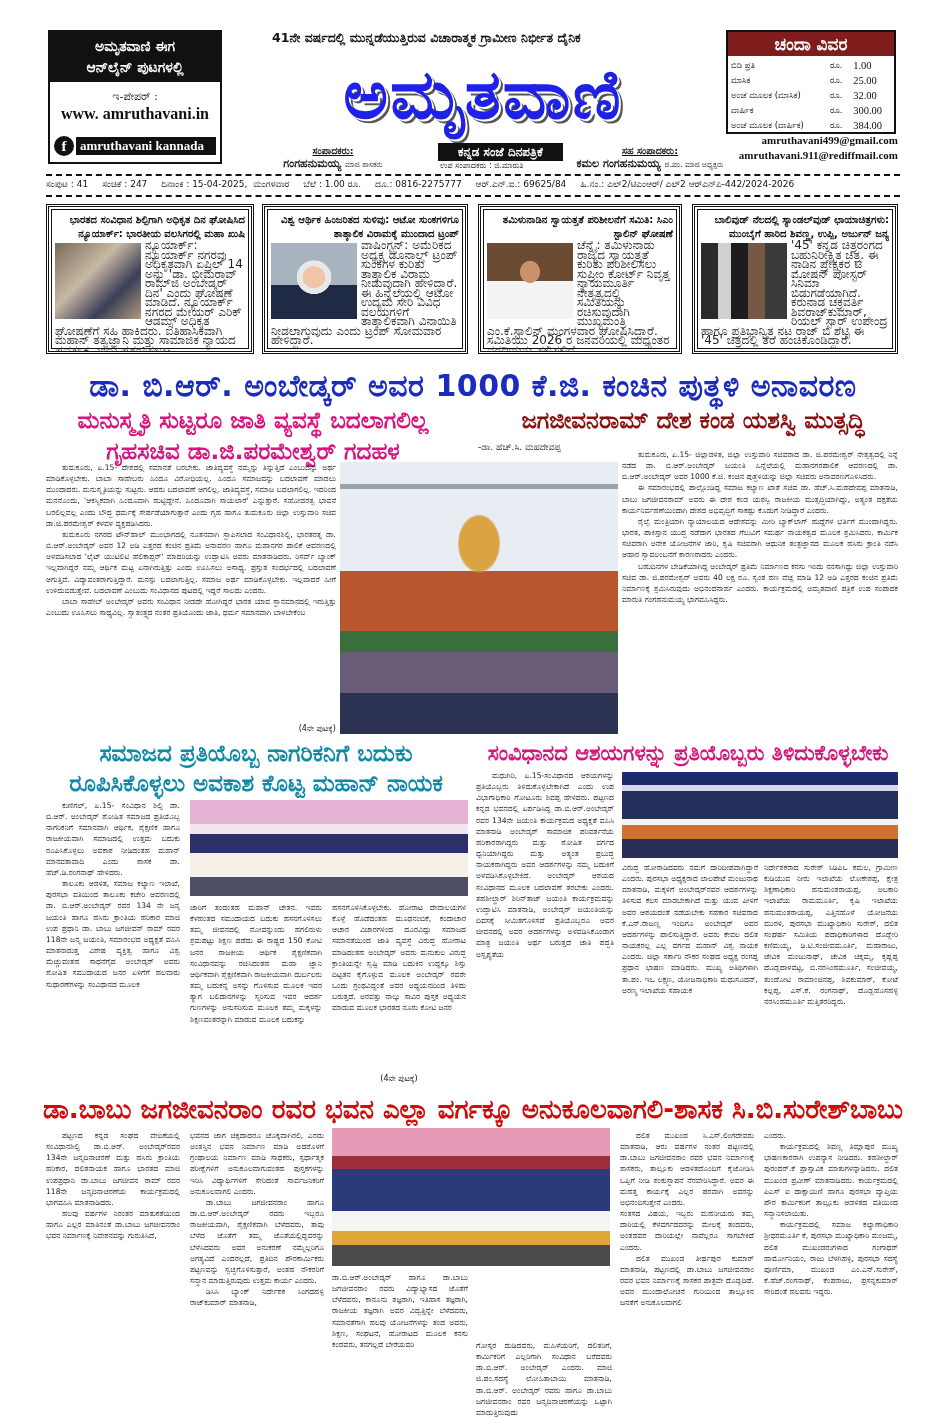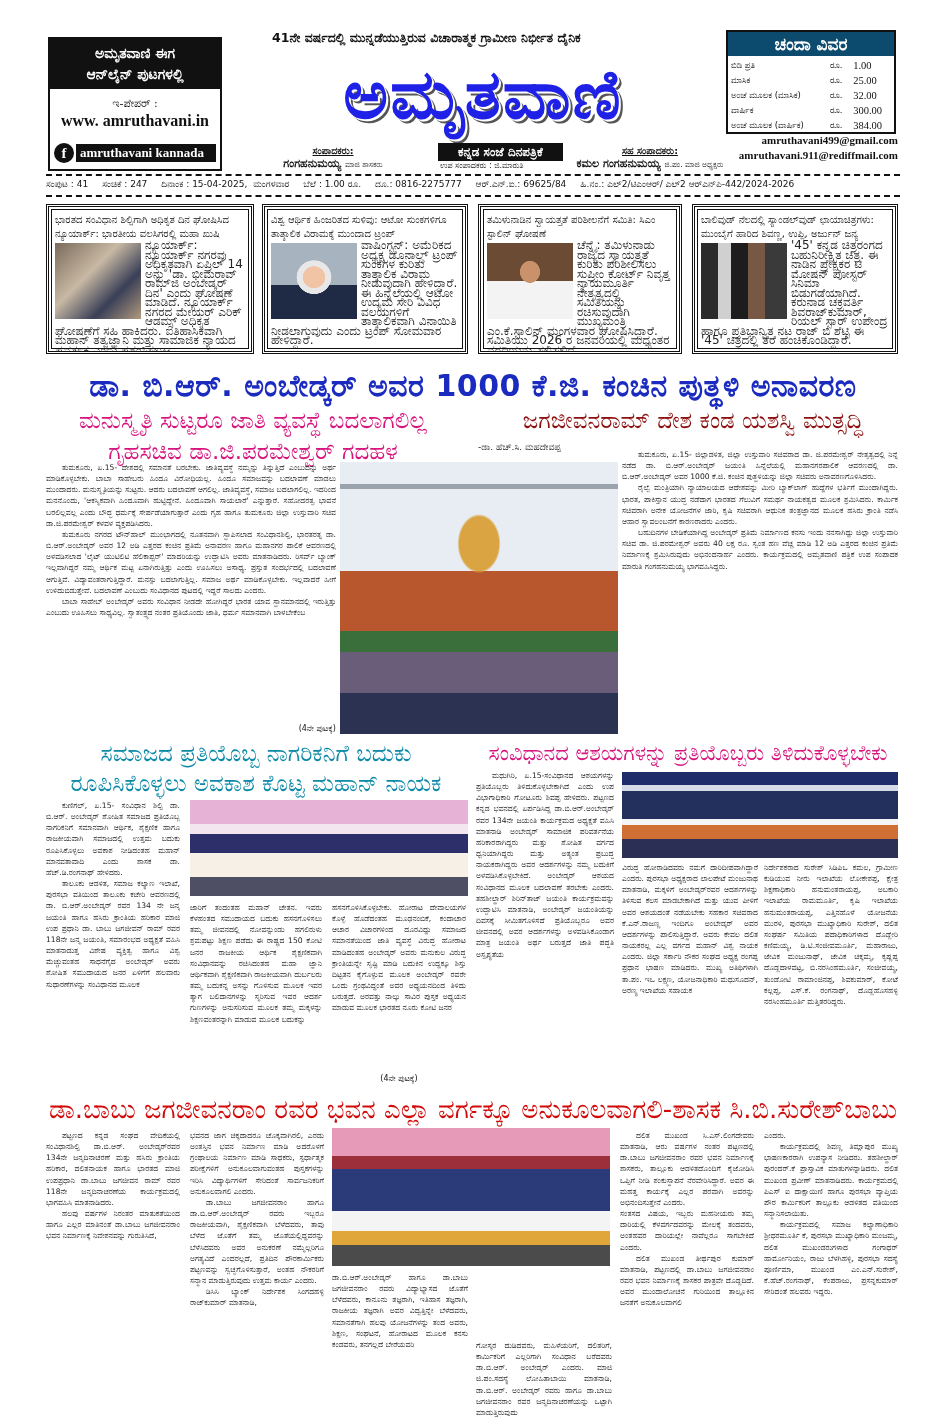"ಅಮೃತವಾಣಿ ಈಗ" .online-box { margin-top: 7px -> none }
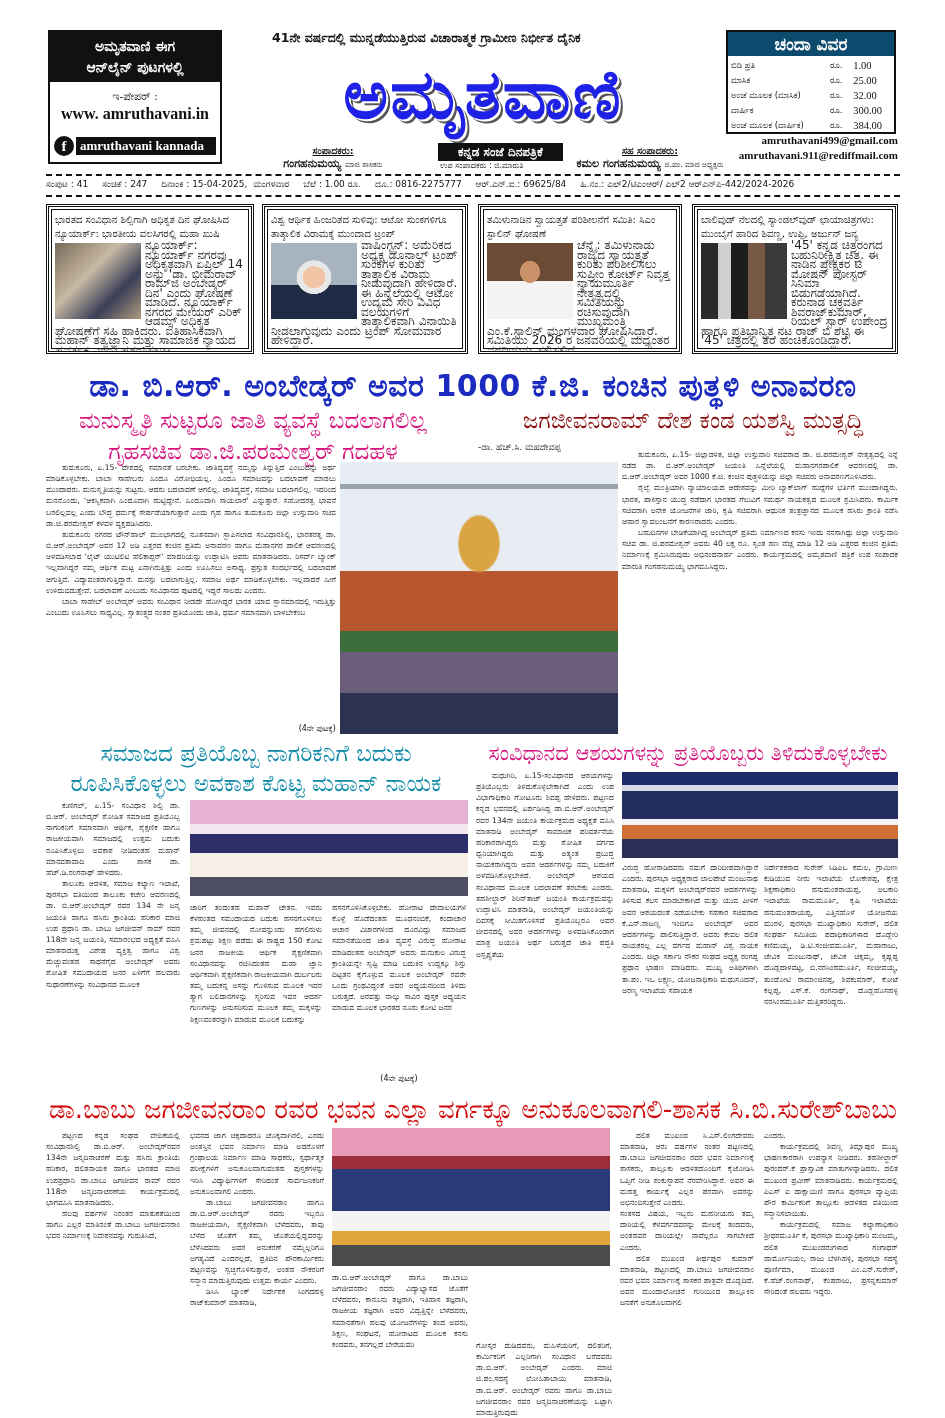"ಚಂದಾ ವಿವರ" .sub-box .hd { background: #0c4a6e -> #7f1d1d }
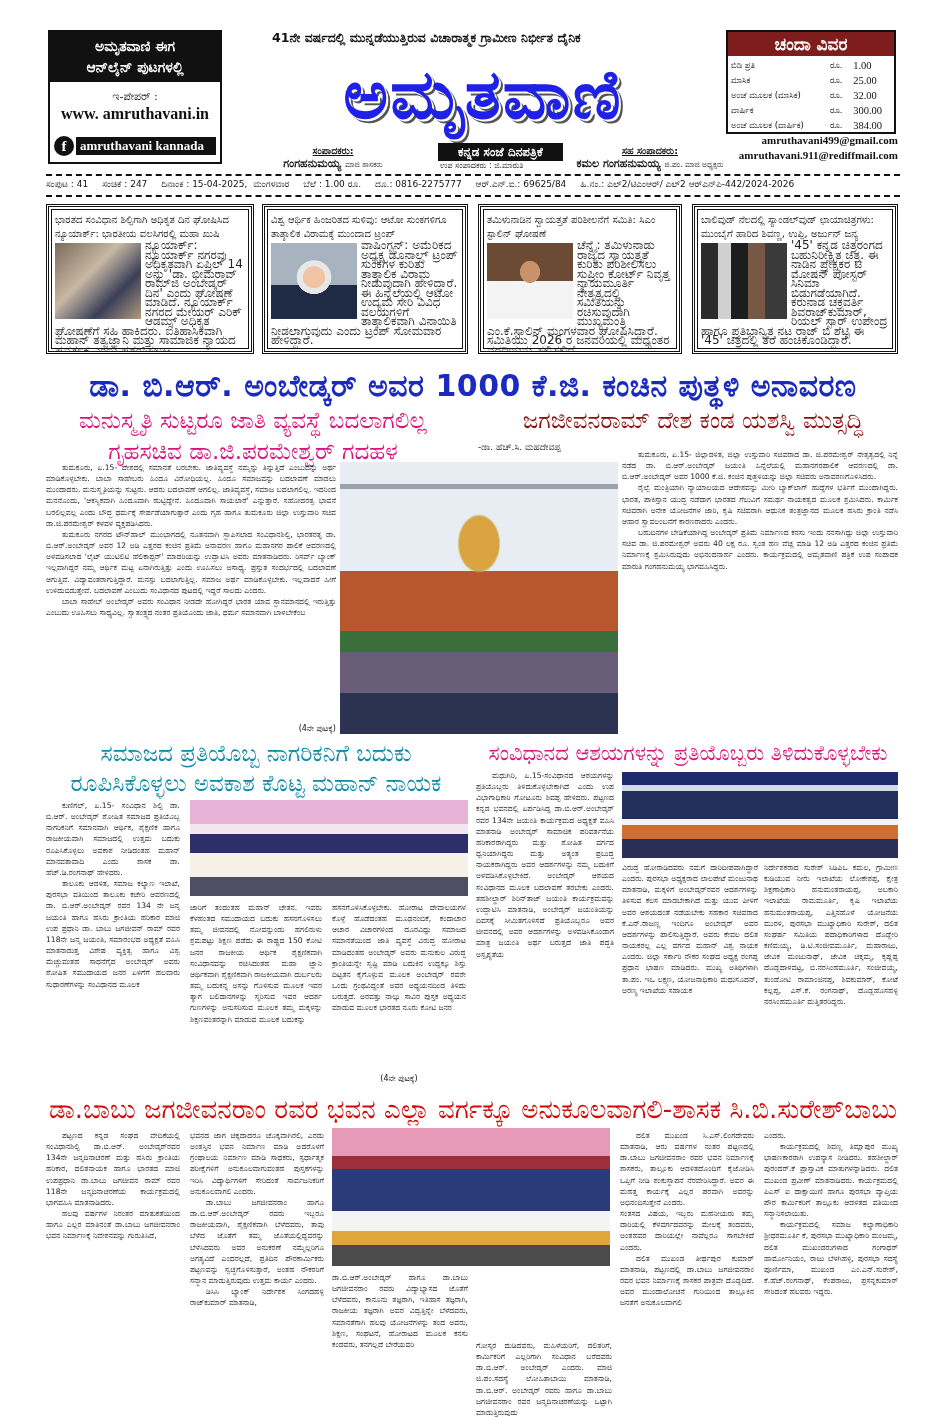"ಭಾರತದ ಸಂವಿಧಾನ ಶಿಲ್ಪಿಗಾಗಿ ಅಧಿಕೃತ ದಿನ" .tbox .h { font-weight: normal -> bold; text-align: left -> right }
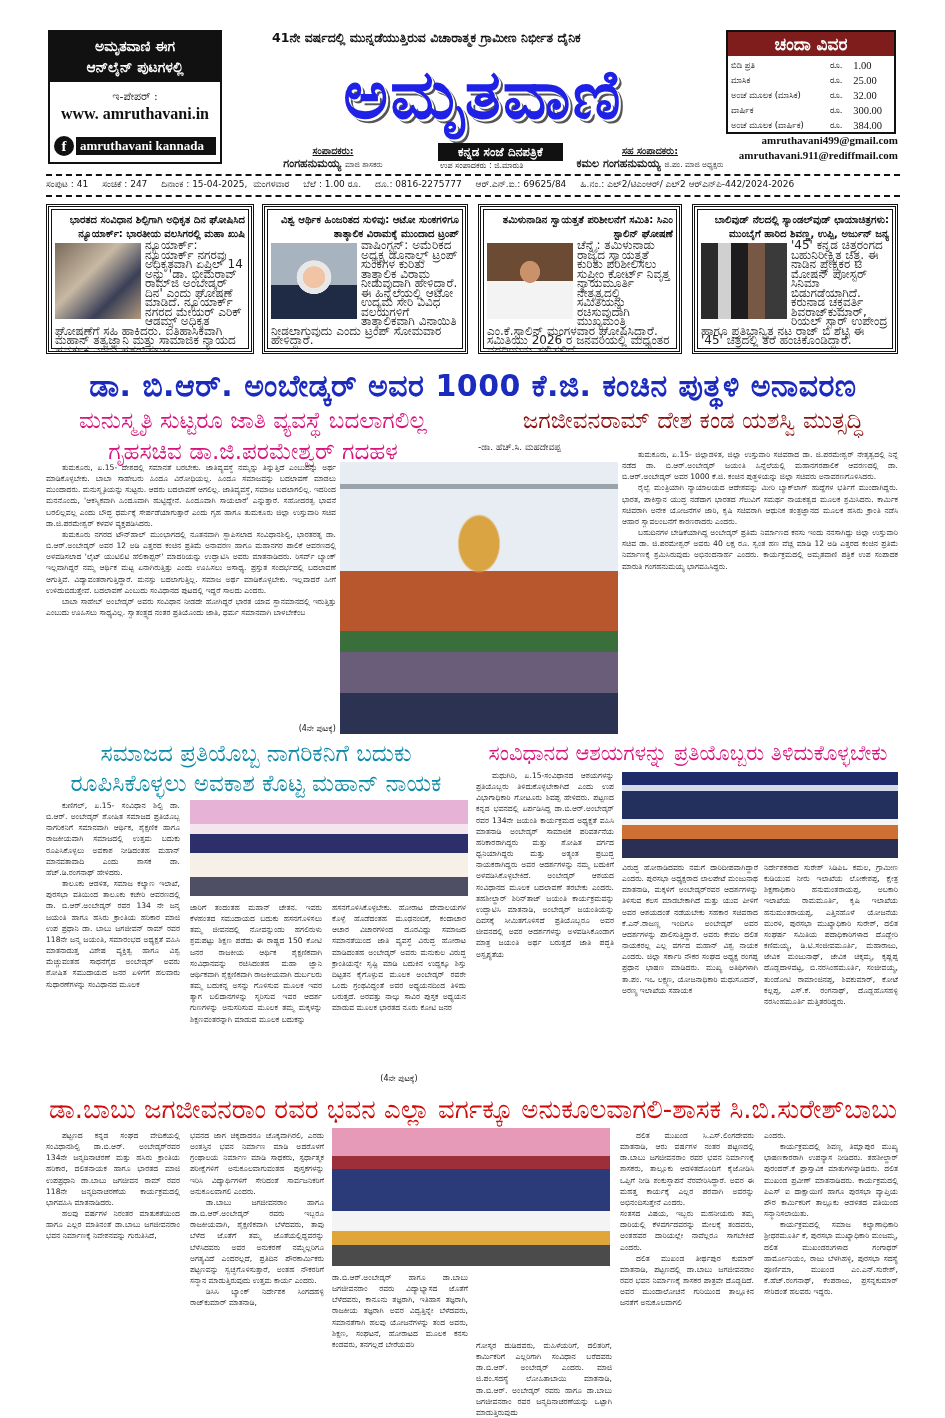"ಮನುಸ್ಮೃತಿ ಸುಟ್ಟರೂ ಜಾತಿ ವ್ಯವಸ್ಥೆ" .sub-head { font-weight: normal -> bold }
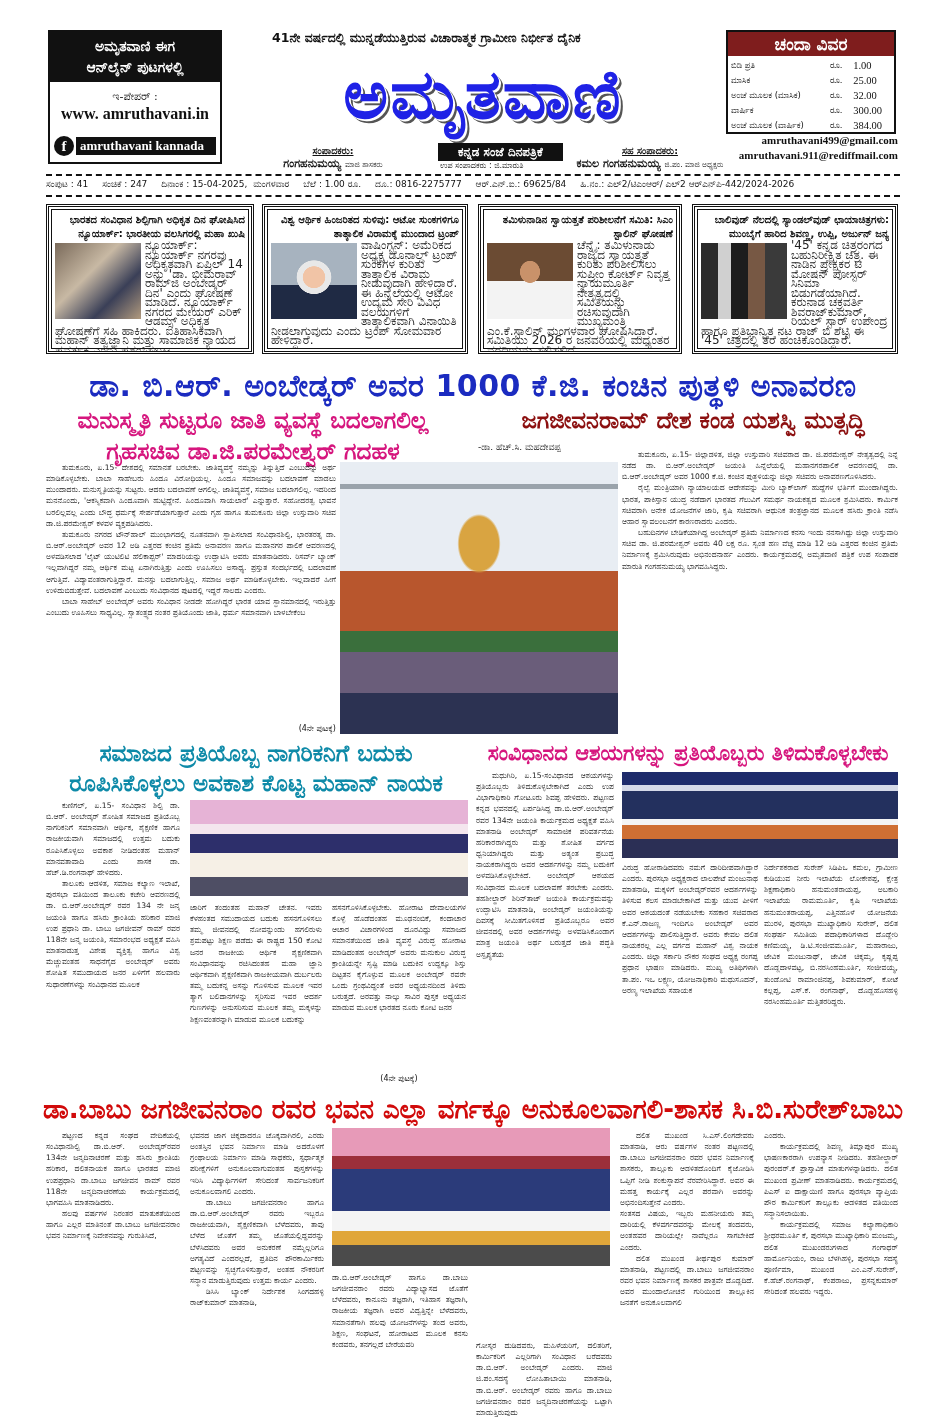"ಈ ಸಮಾರಂಭದಲ್ಲಿ ಪಾಲ್ಗೊಂಡಿದ್ದ ಸಮಾಜ ಕಲ್ಯಾಣ" p { html: none -> <p>ಈ ಸಮಾರಂಭದಲ್ಲಿ ಪಾಲ್ಗೊಂಡಿದ್ದ ಸಮಾಜ ಕಲ್ಯಾಣ ಖಾತೆ ಸಚಿವ ಡಾ. ಹೆಚ್.ಸಿ.ಮಹದೇವಪ್ಪ ಮಾತನಾಡಿ, ಬಾಬು ಜಗಜೀವನರಾಮ್ ಅವರು ಈ ದೇಶ ಕಂಡ ಯಶಸ್ವಿ ರಾಜಕೀಯ ಮುತ್ಸದ್ಧಿಯಾಗಿದ್ದು, ಅತ್ಯಂತ ದಕ್ಷತೆಯ ಕಾರ್ಯನಿರ್ವಹಣೆಯಿಂದಾಗಿ ದೇಶದ ಅಭಿವೃದ್ಧಿಗೆ ಸಾಕಷ್ಟು ಕೊಡುಗೆ ನೀಡಿದ್ದಾರೆ ಎಂದರು.</p> }
